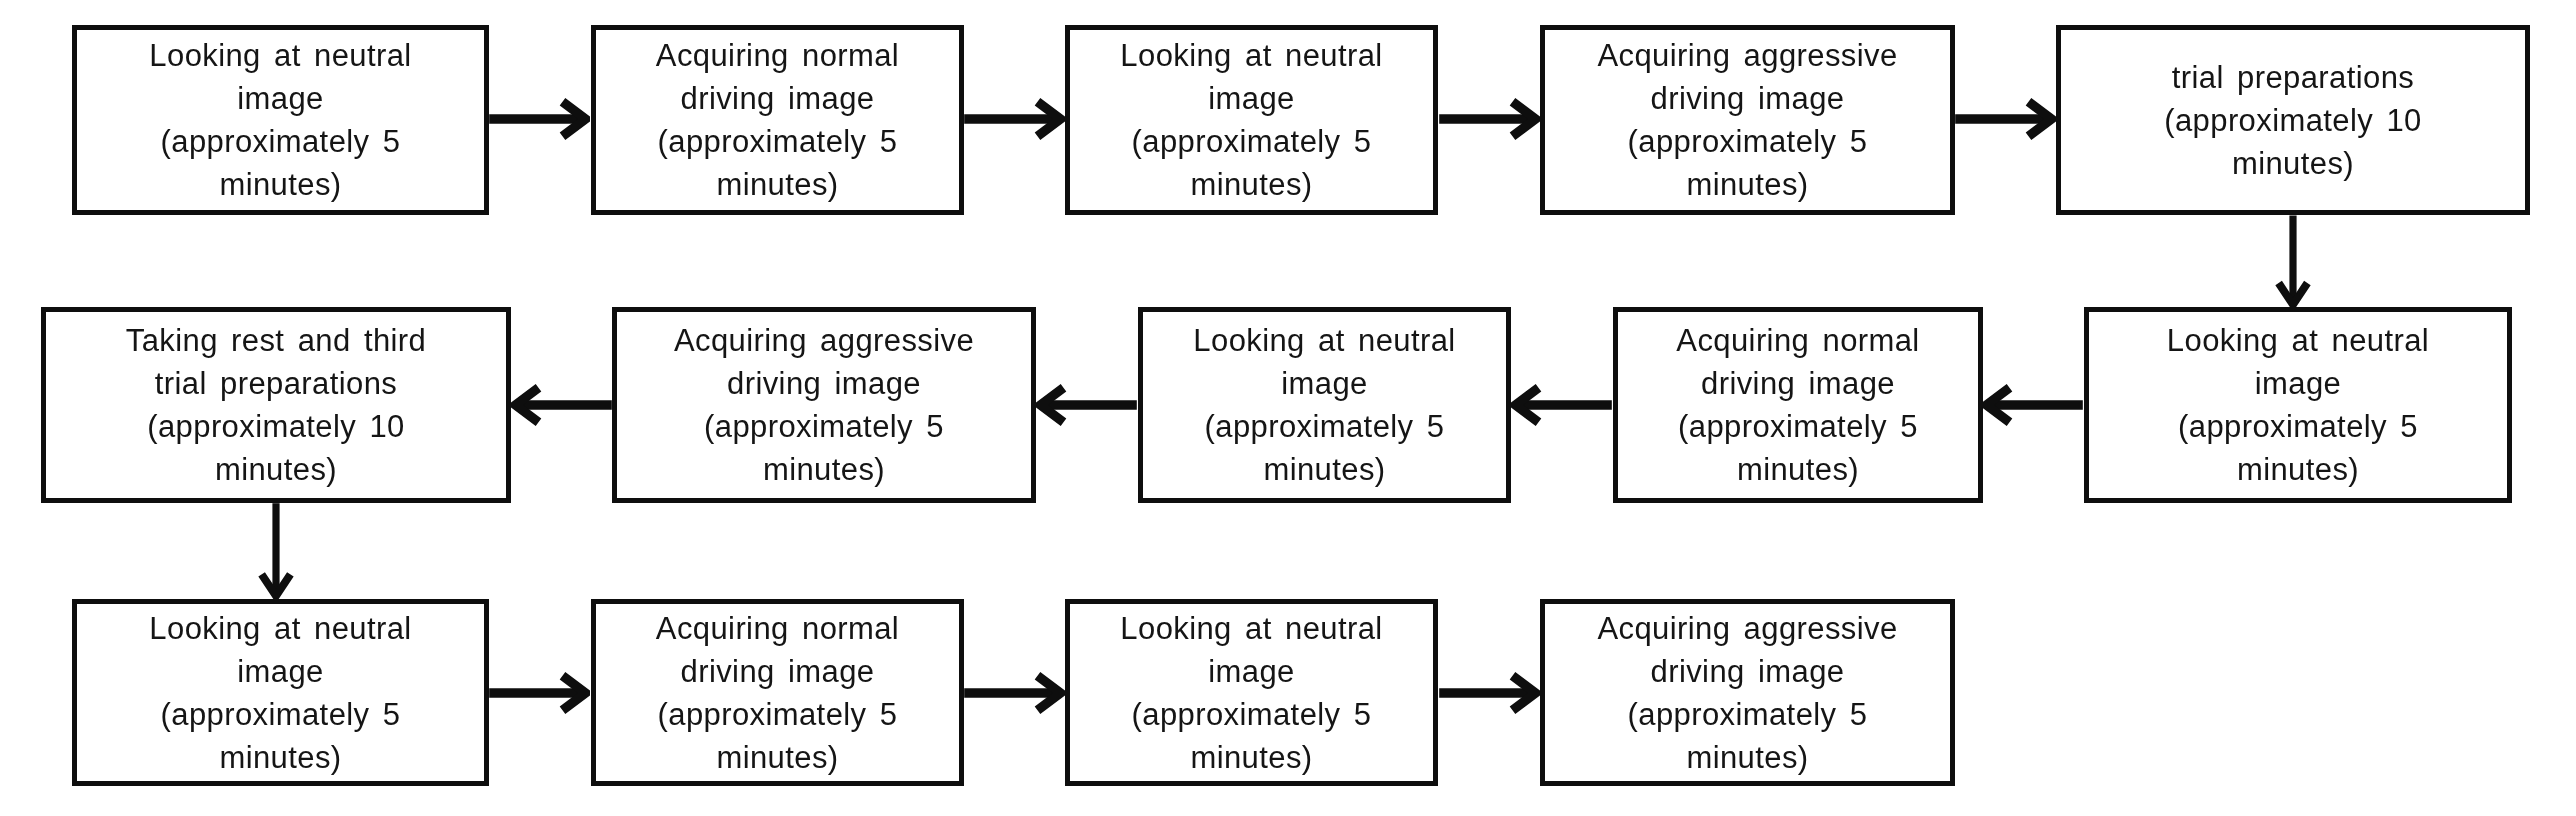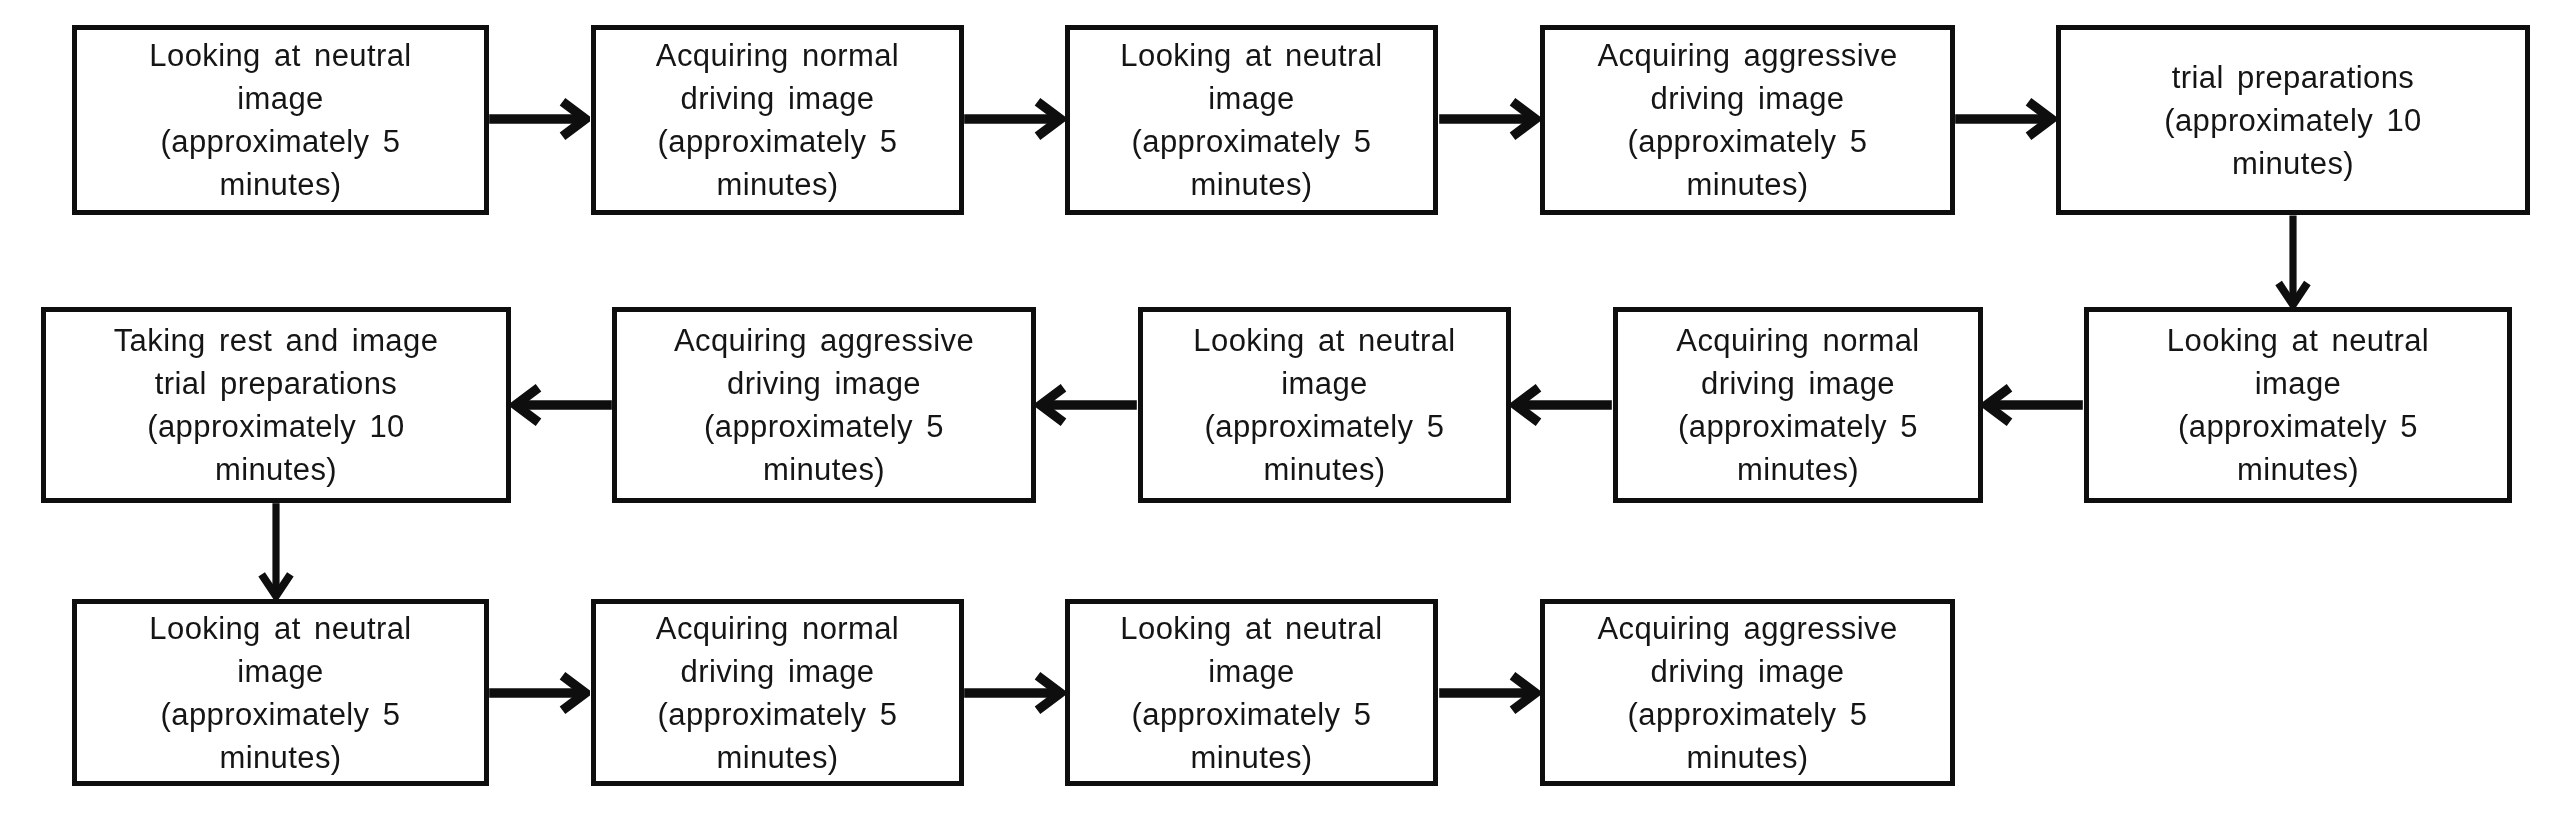"Taking rest and image" div.ln { text: image -> third }
